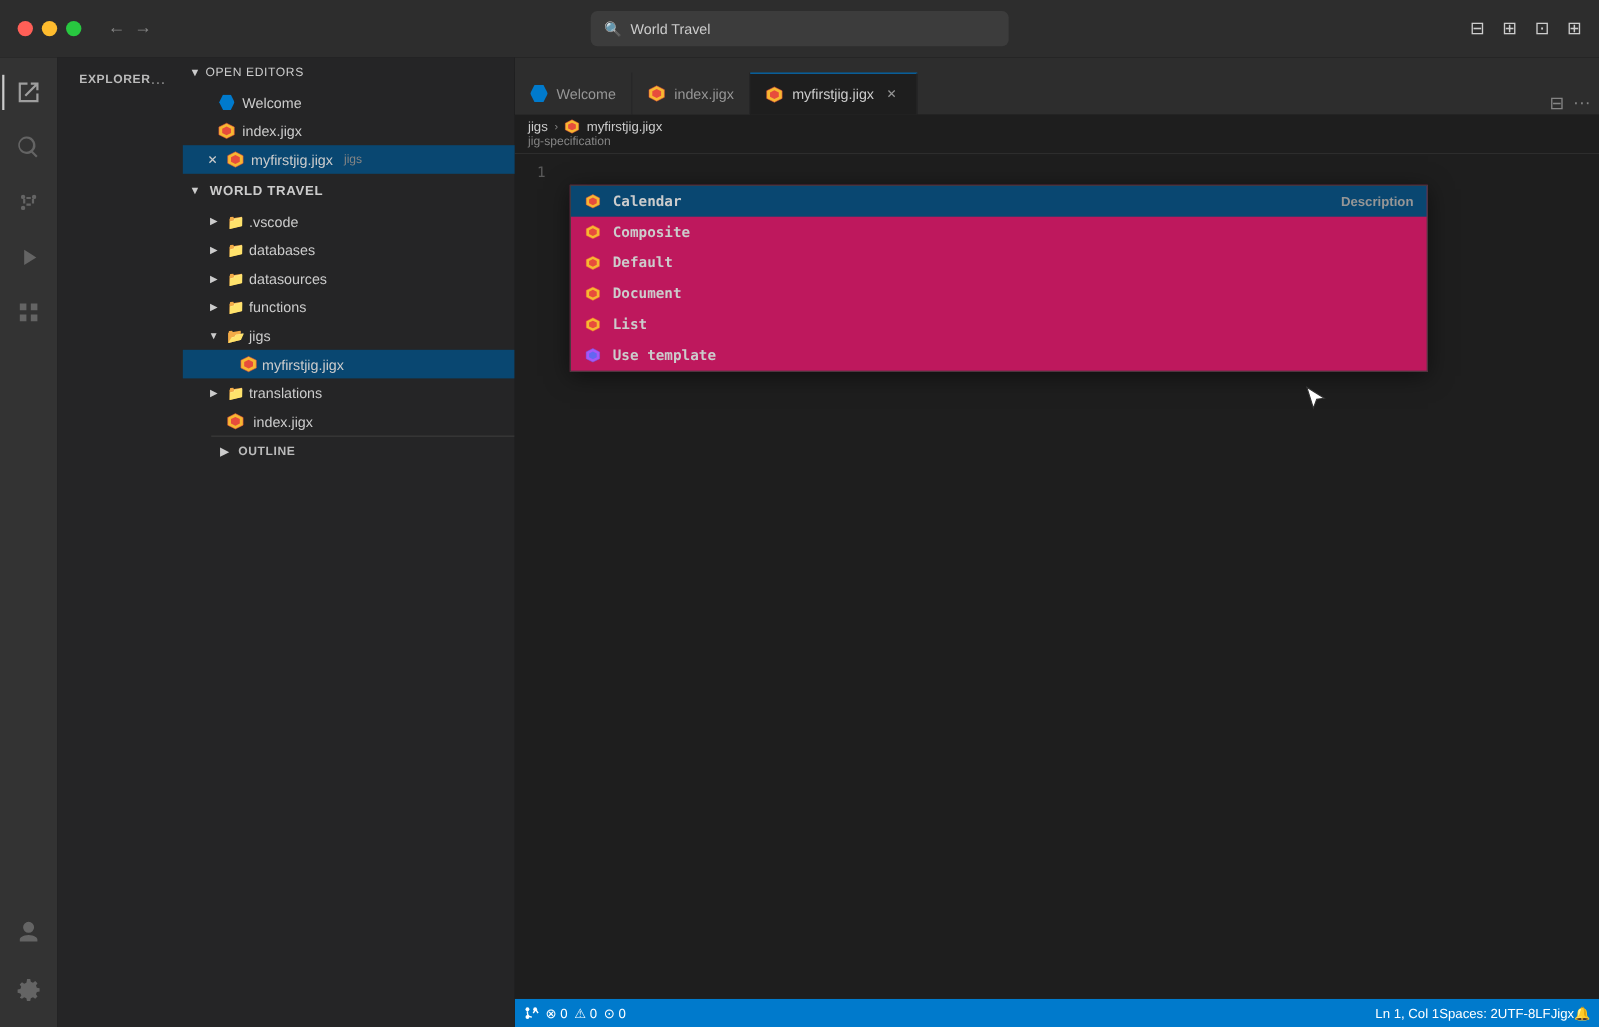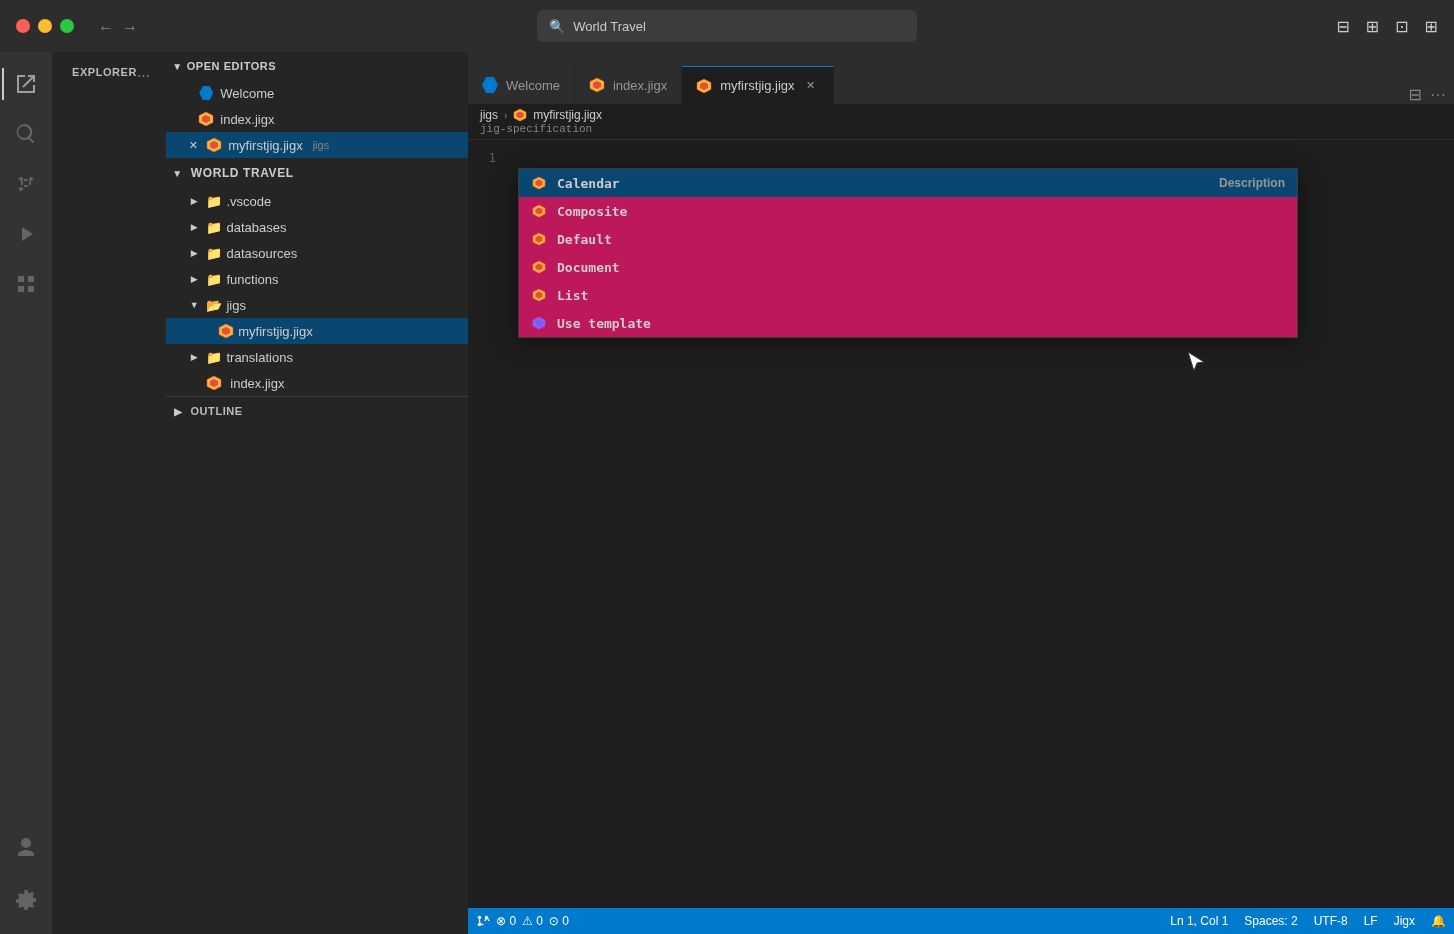"OPEN EDITORS" .section-header { font-weight: 700 -> 400 }
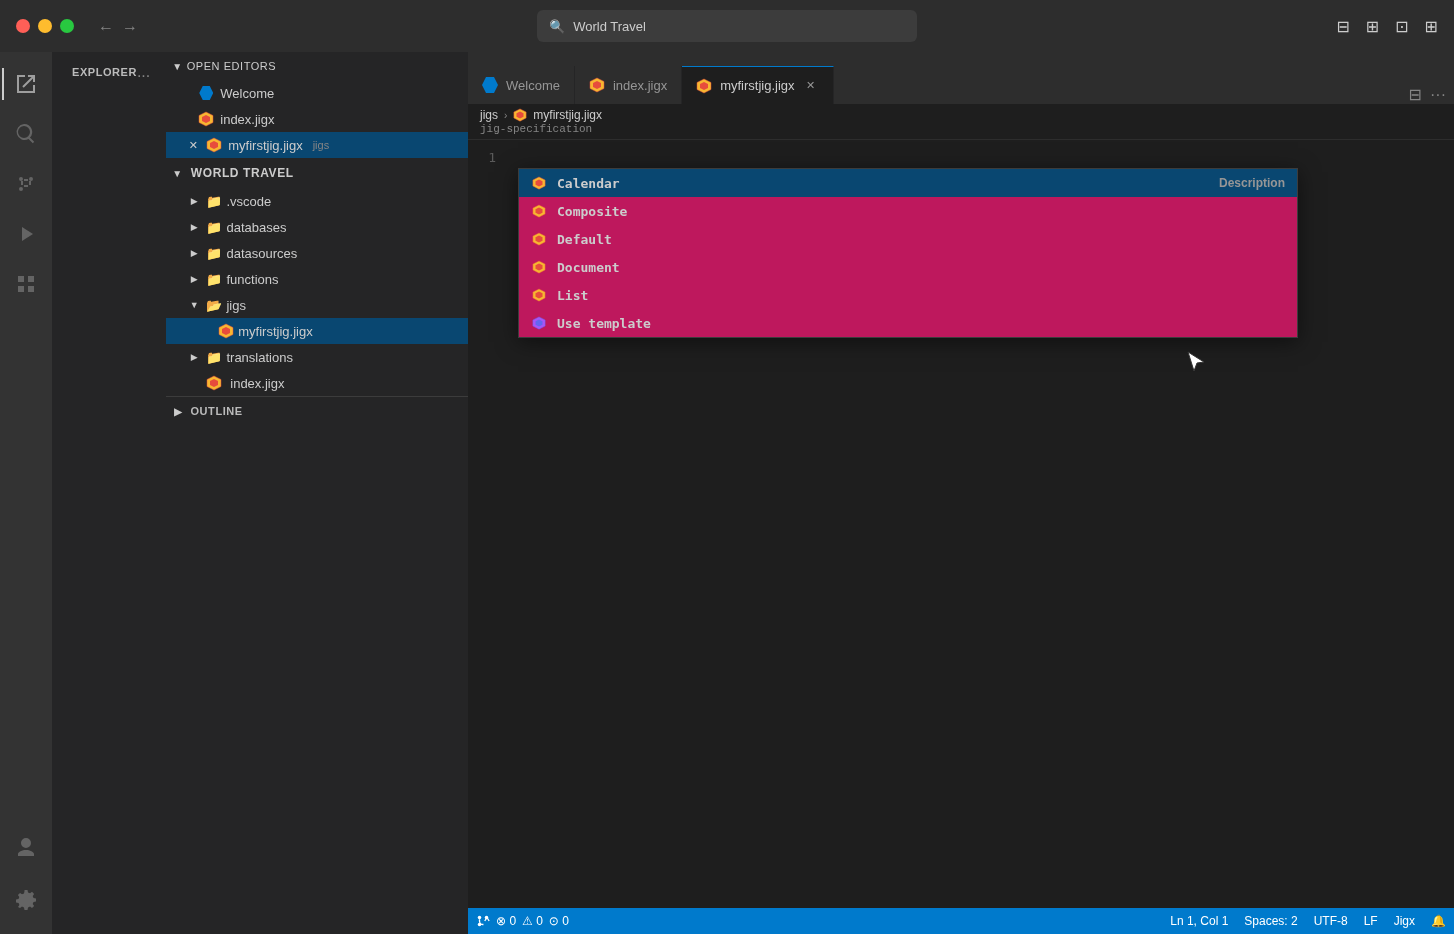"jig-specification" .breadcrumb-hint { font-family: Liberation Mono, monospace -> none }
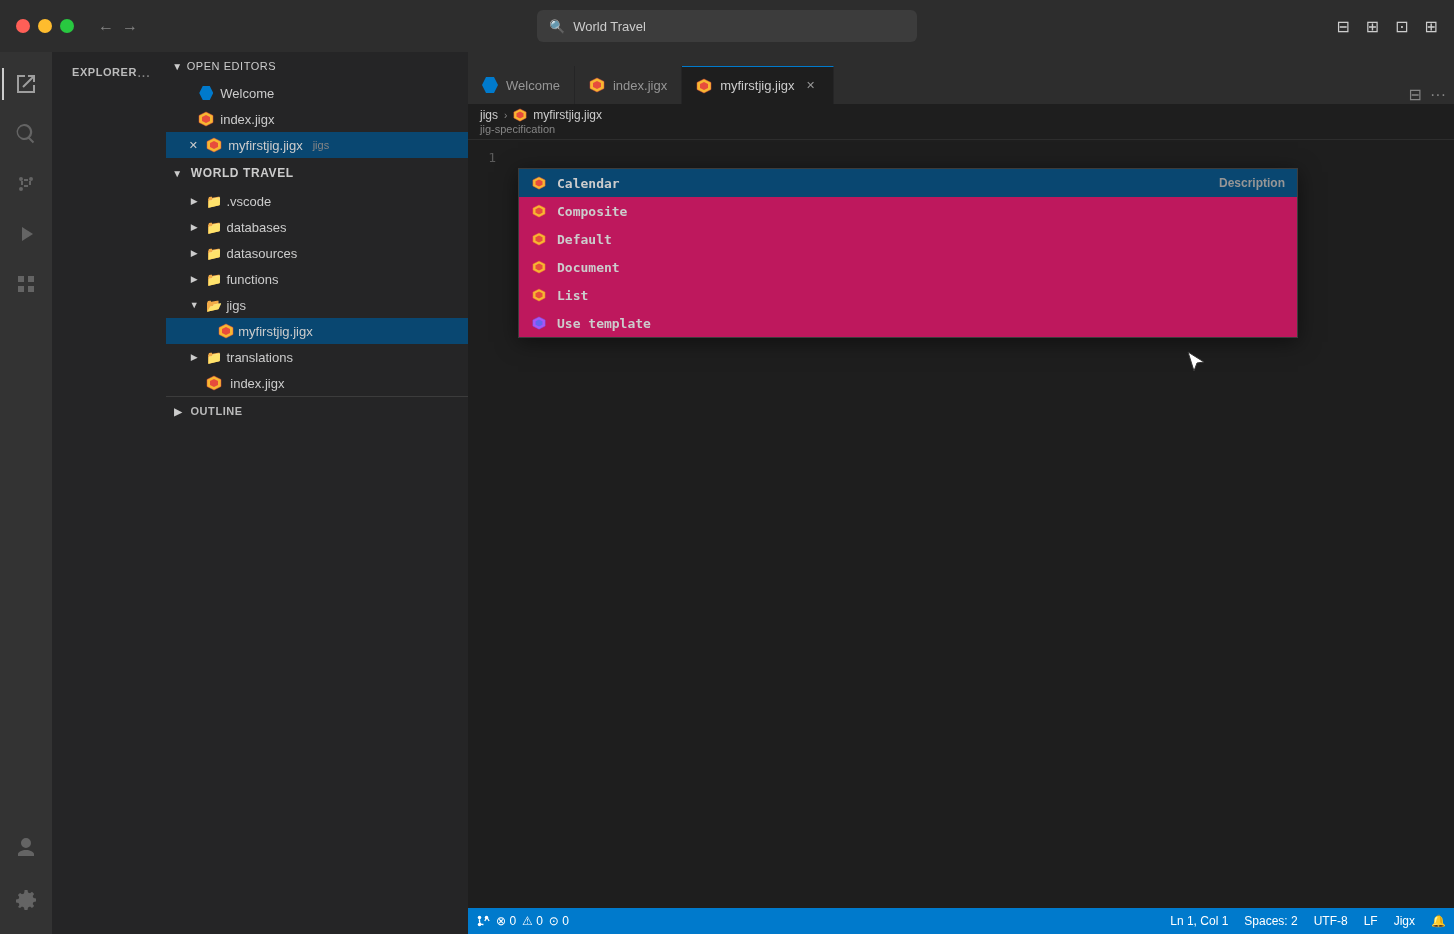"OUTLINE" .bottom-section { margin-left: none -> 26px }
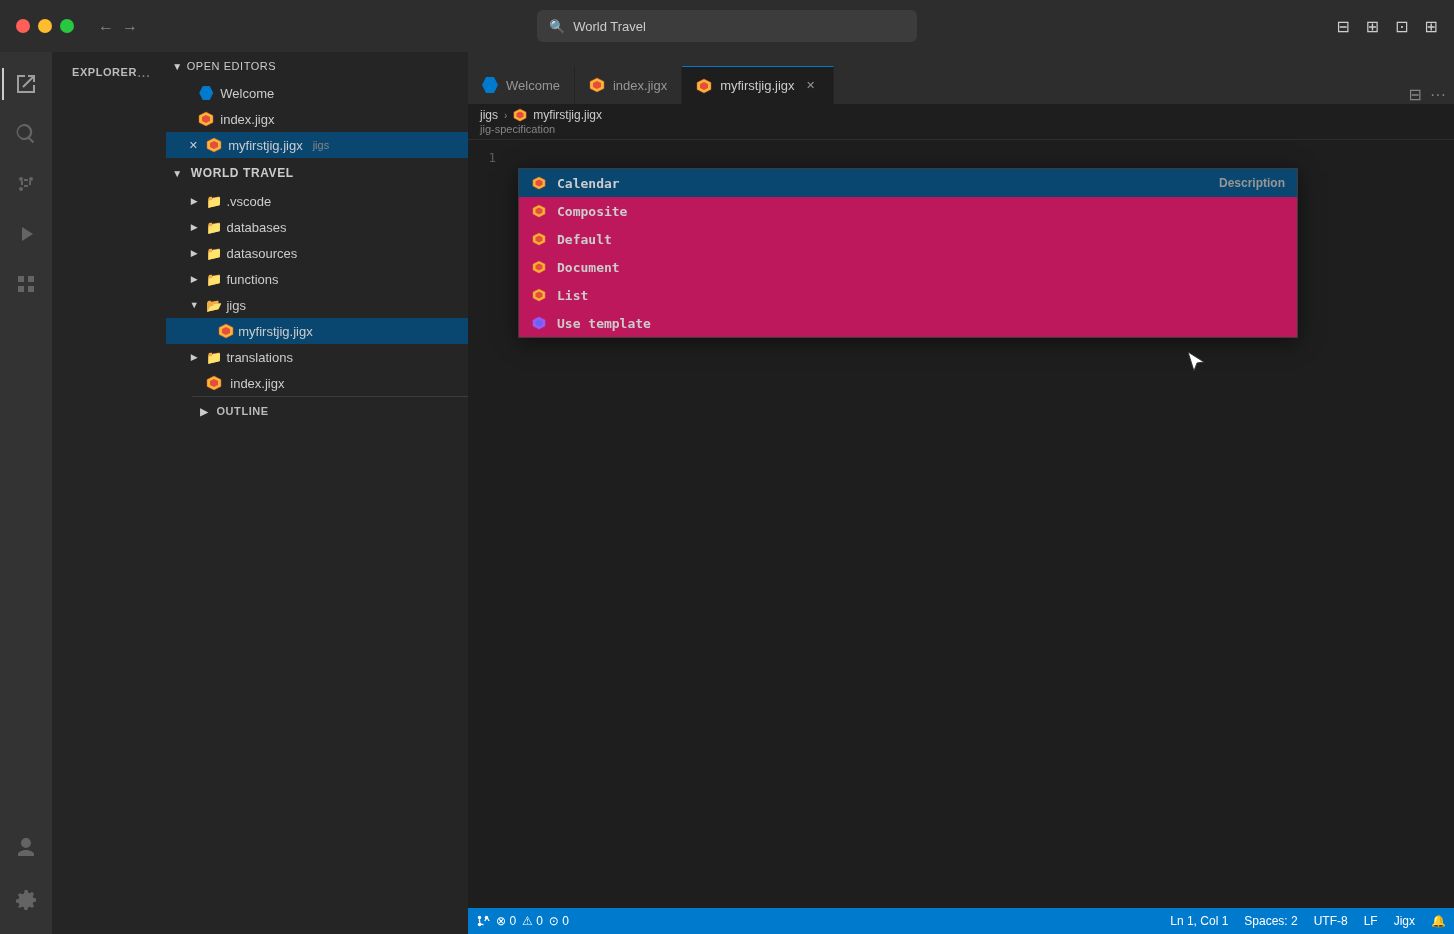"Ln 1, Col 1" .status-right { gap: 16px -> none }
